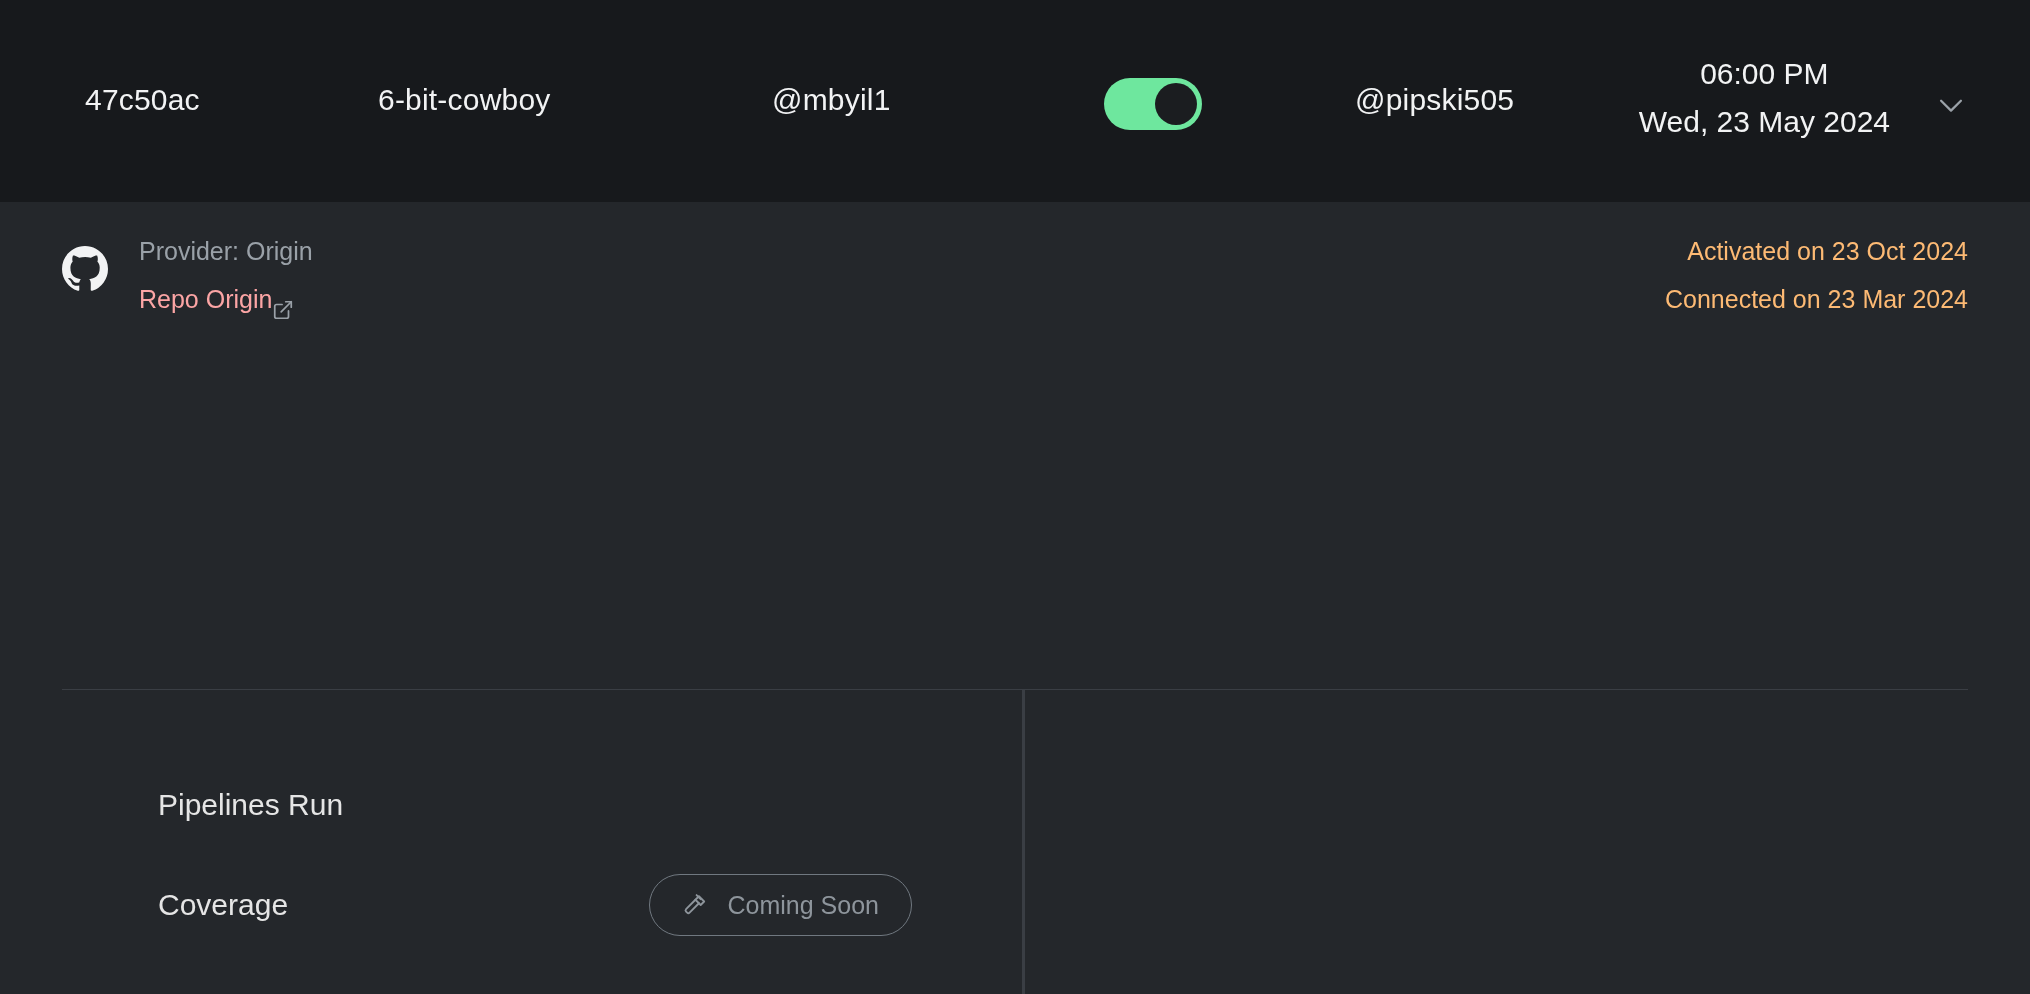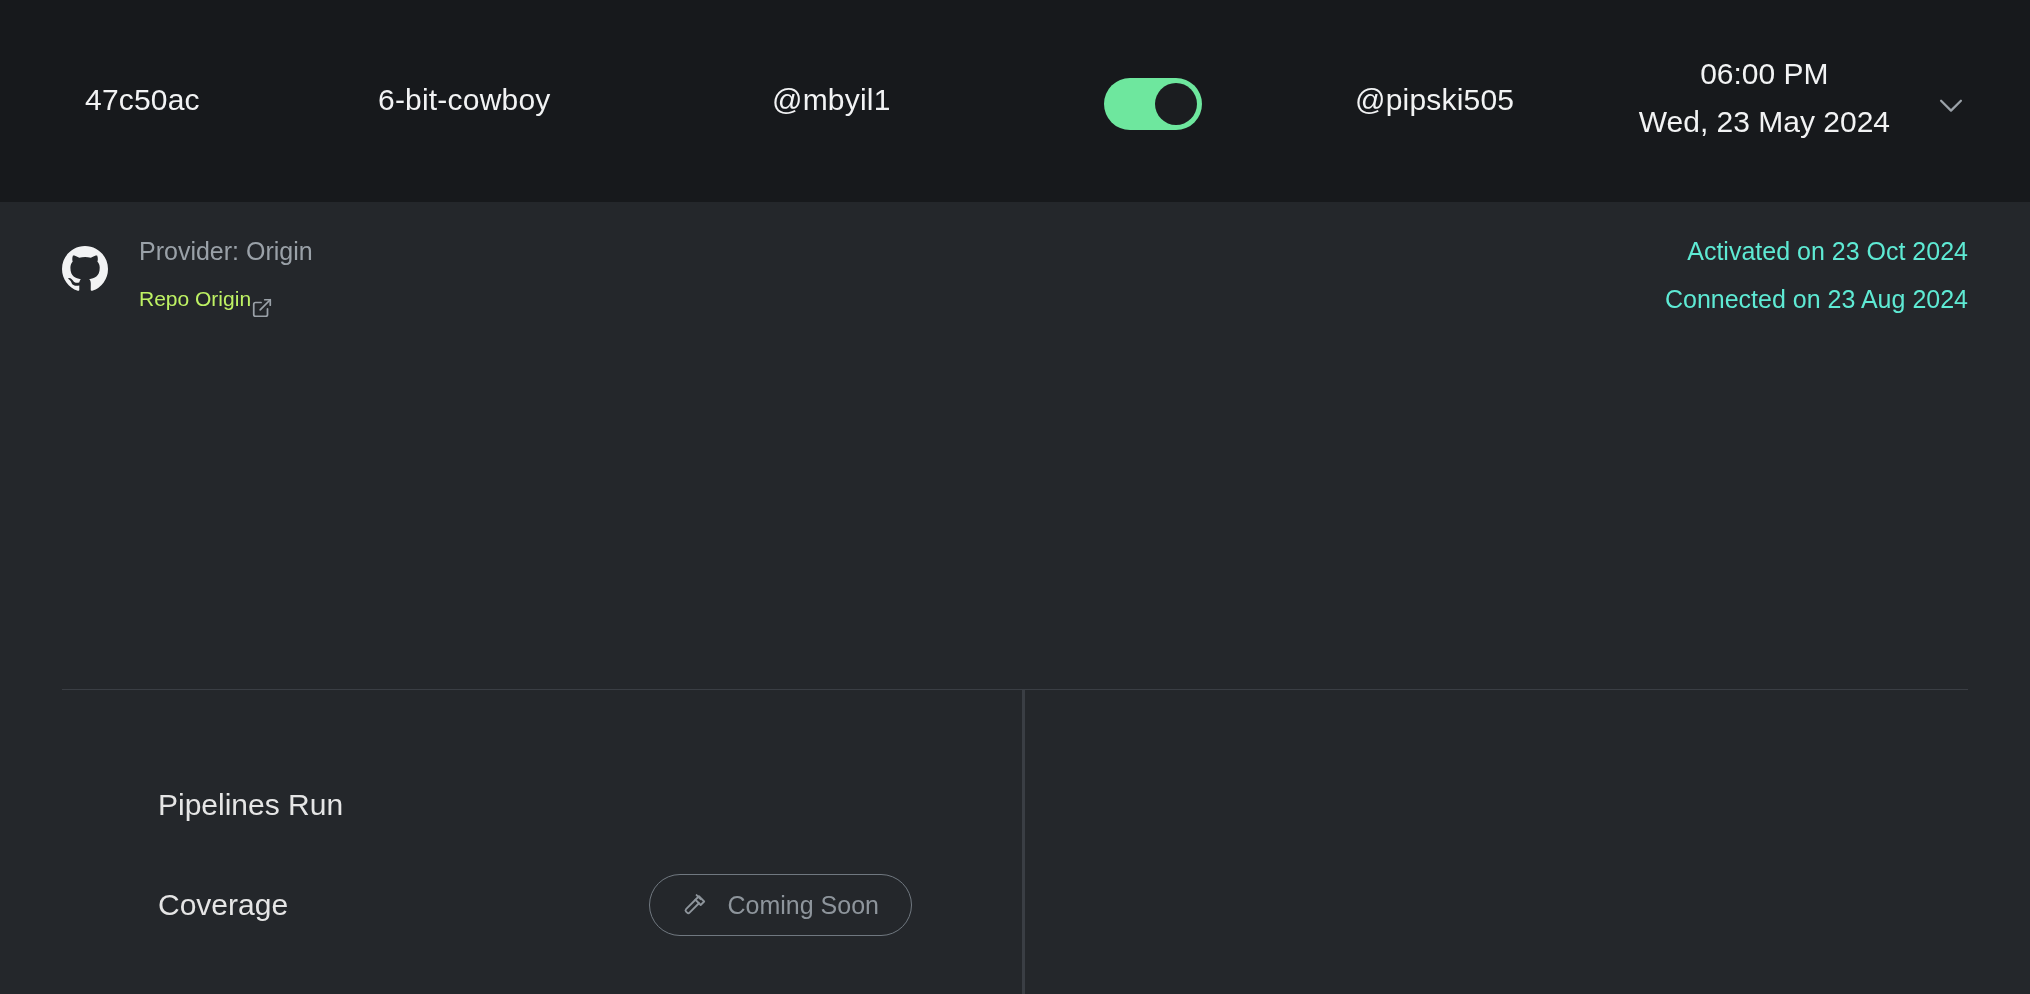"Activated on 23 Oct 2024" .meta-right .meta-line { color: #5eead4 -> #fdba74 }
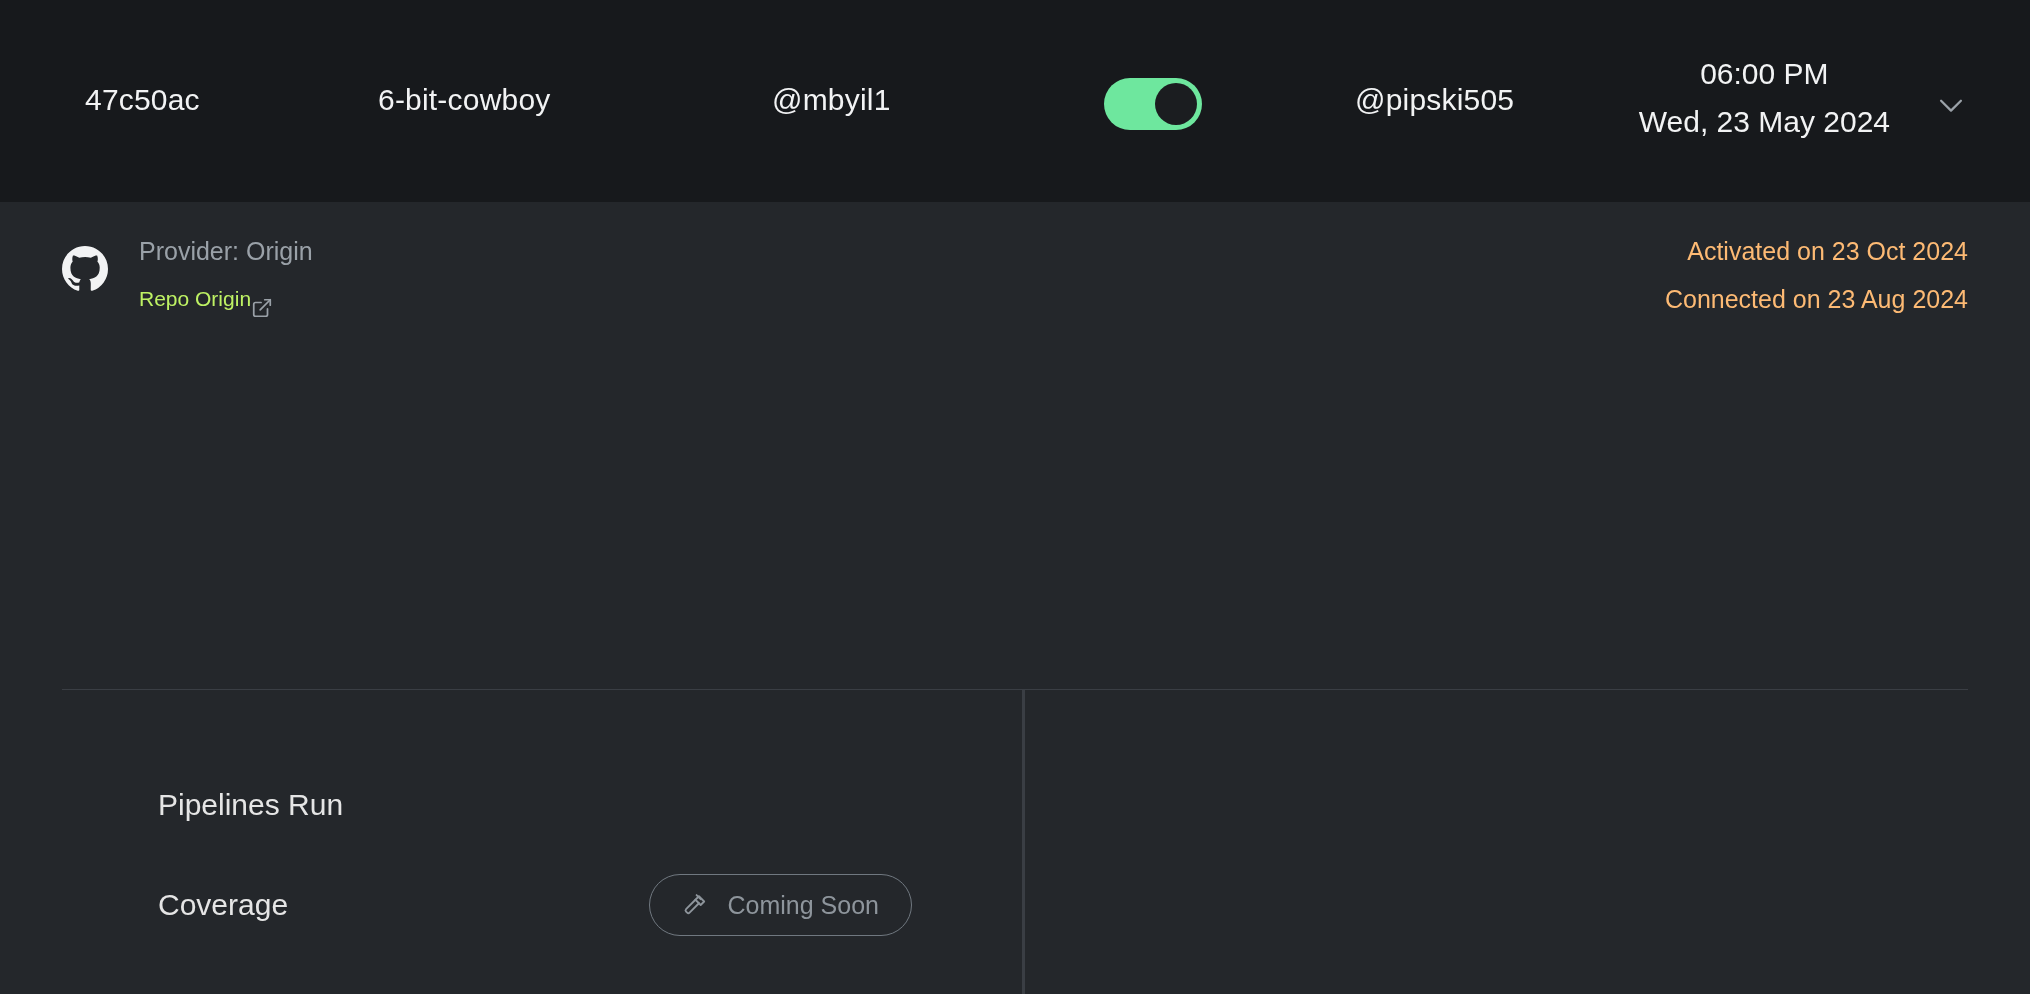"Repo Origin" .repo-origin { color: #bef264 -> #fca5a5; font-size: 21px -> 25px }
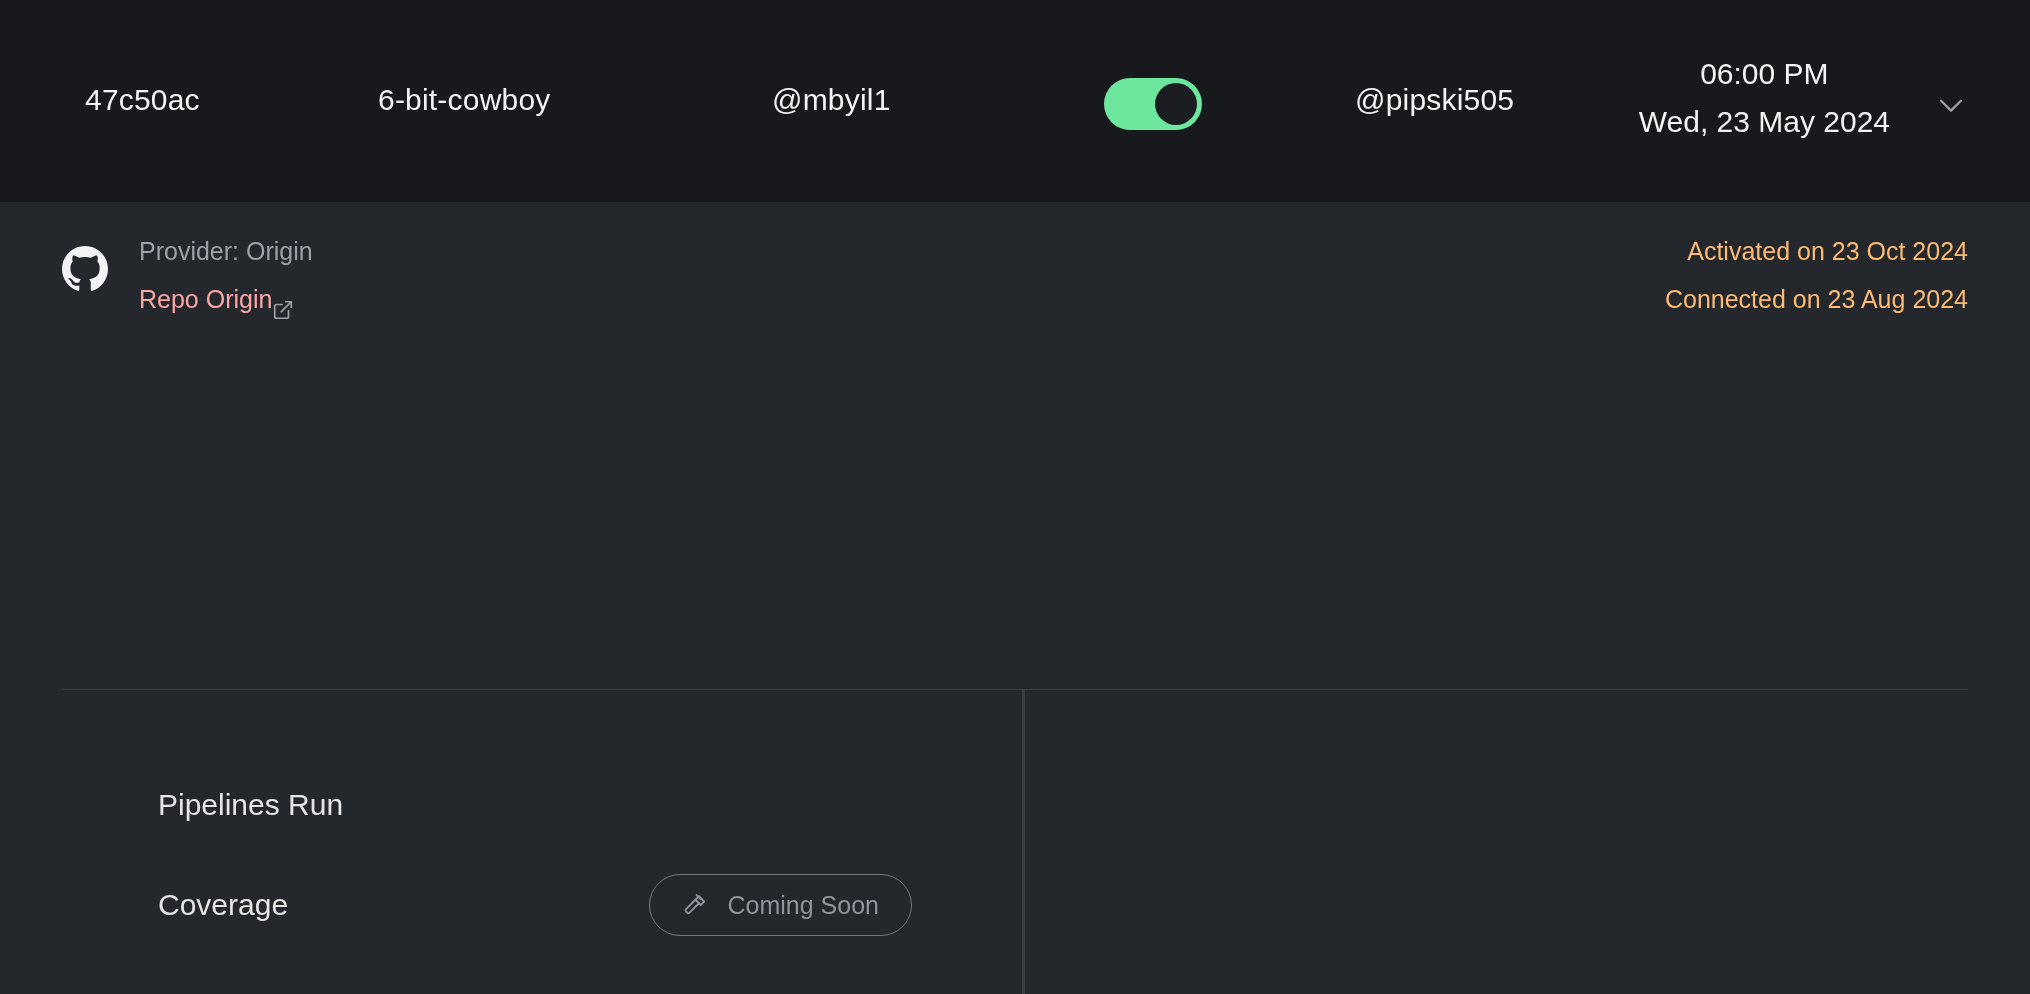"Connected on 23 Aug 2024" div.meta-line { text: Aug -> Mar }
